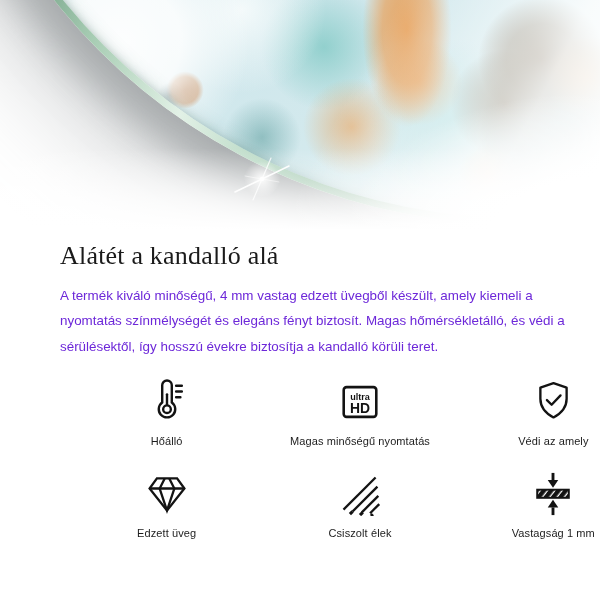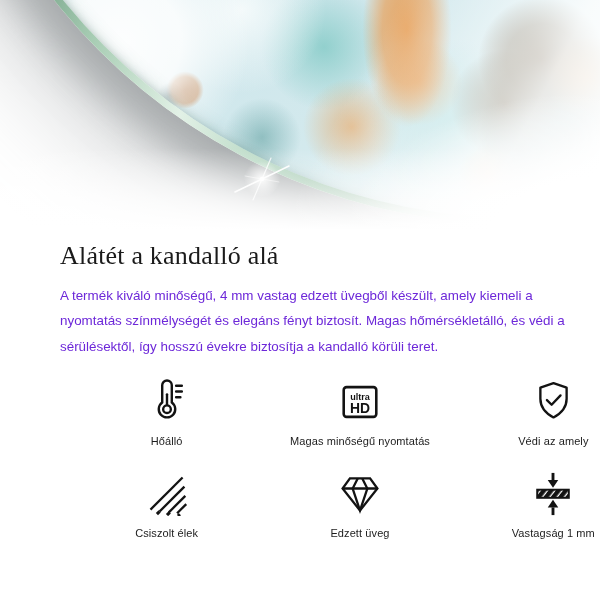"Csiszolt élek" div.feature { order: before "Edzett üveg" -> after "Edzett üveg" }
